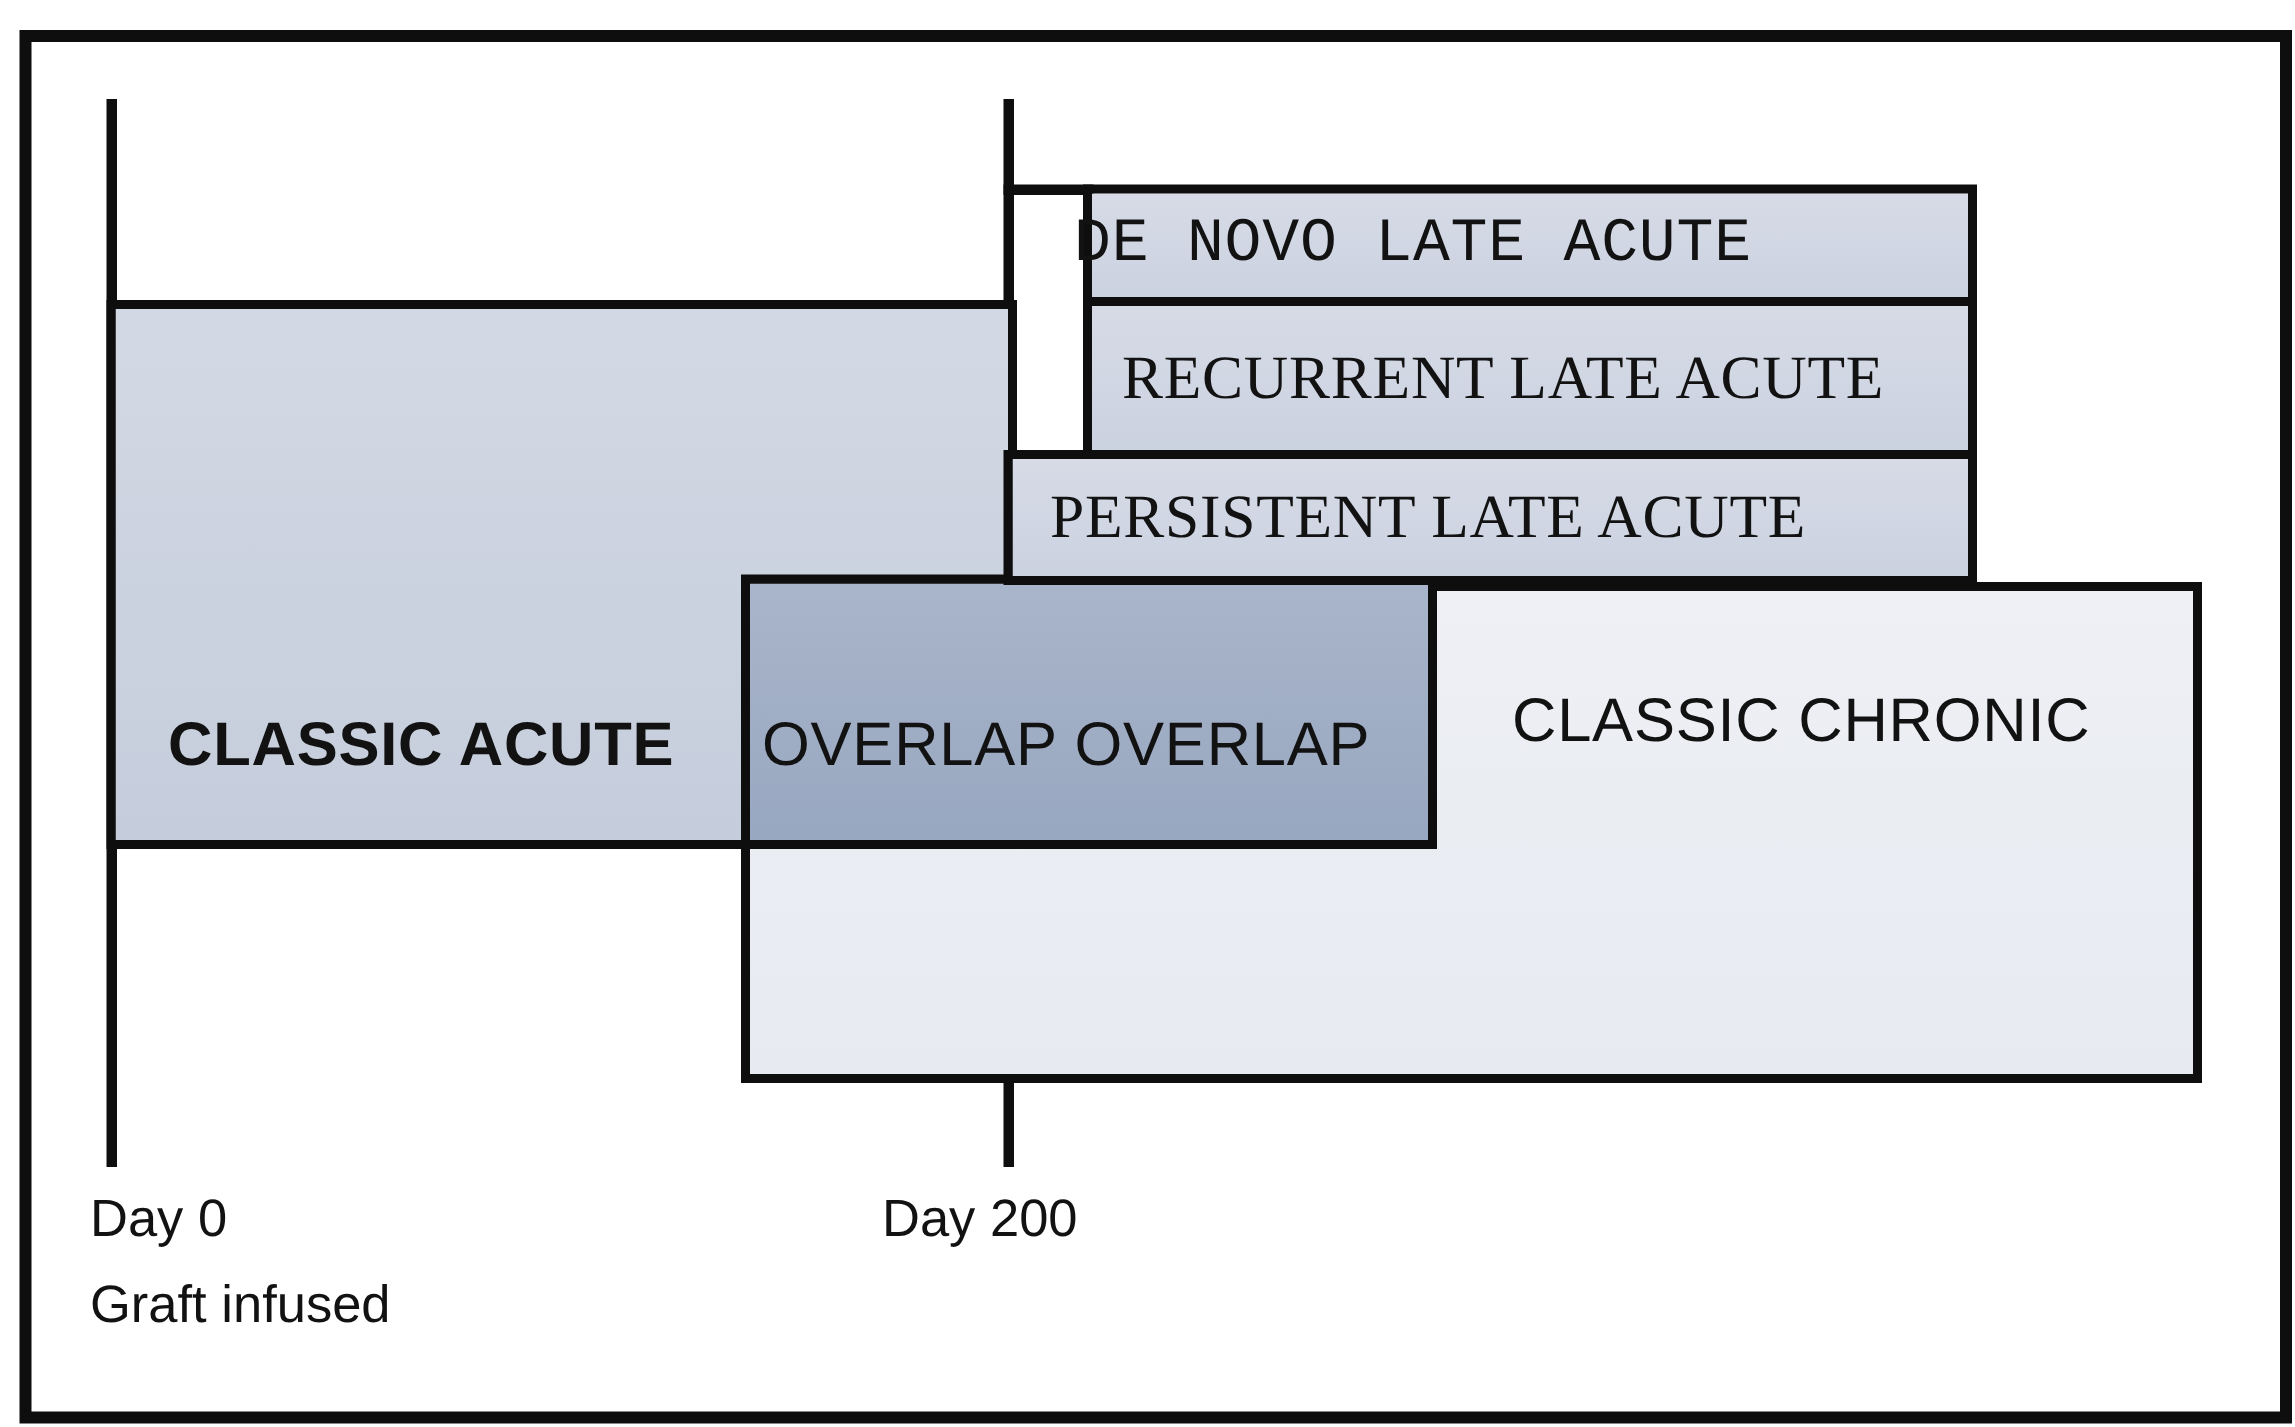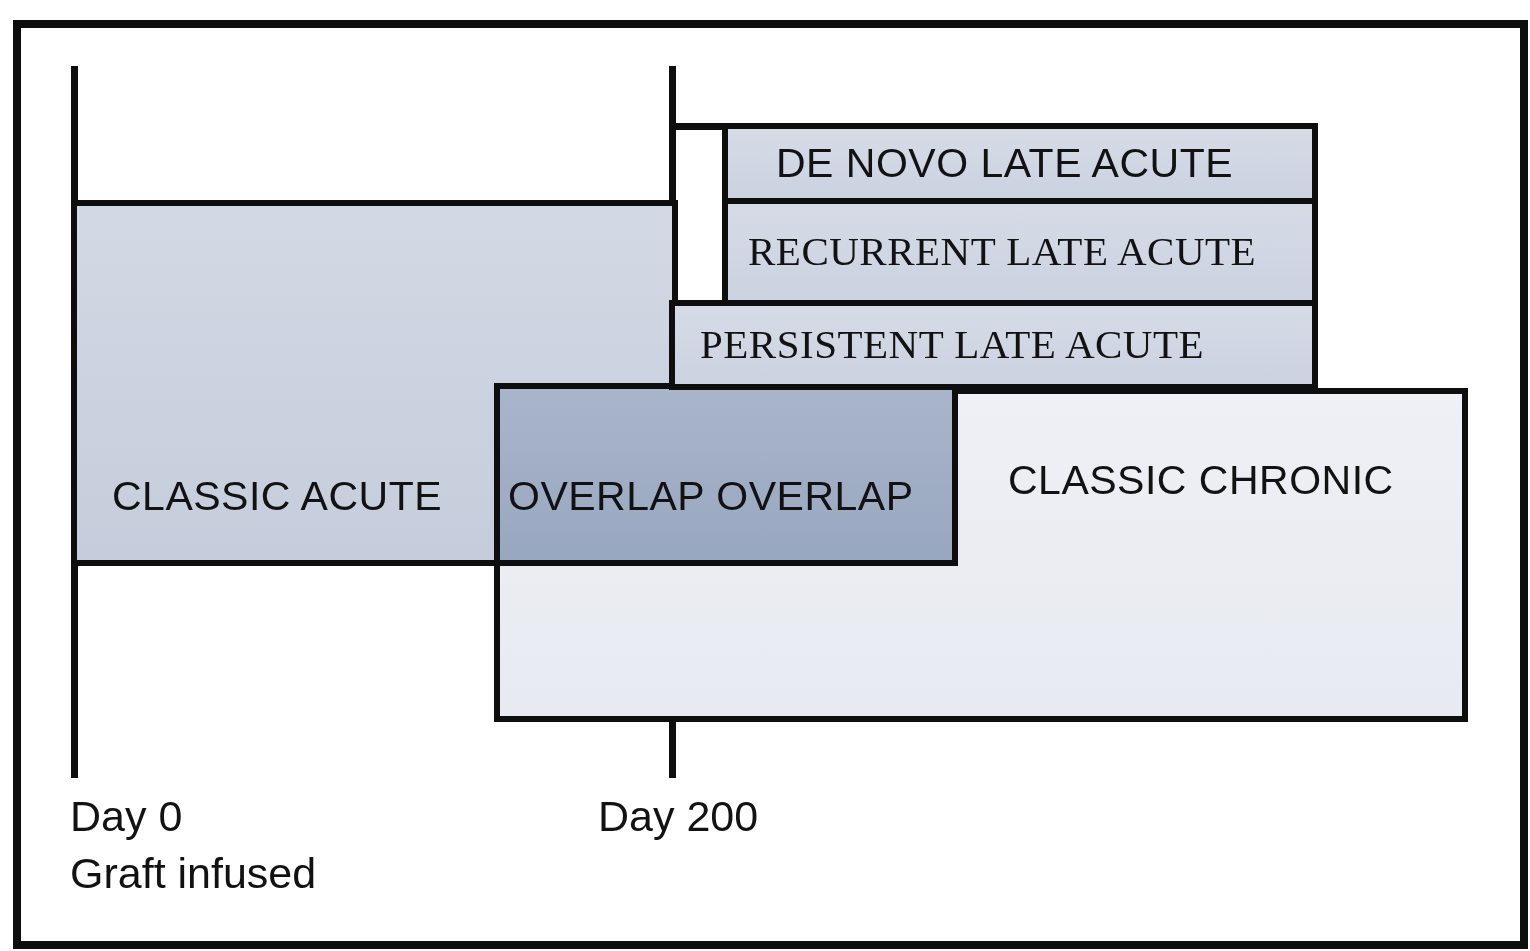"DE NOVO LATE ACUTE" span.lbl { font-family: none -> Liberation Mono, monospace; left: 776px -> 716px }
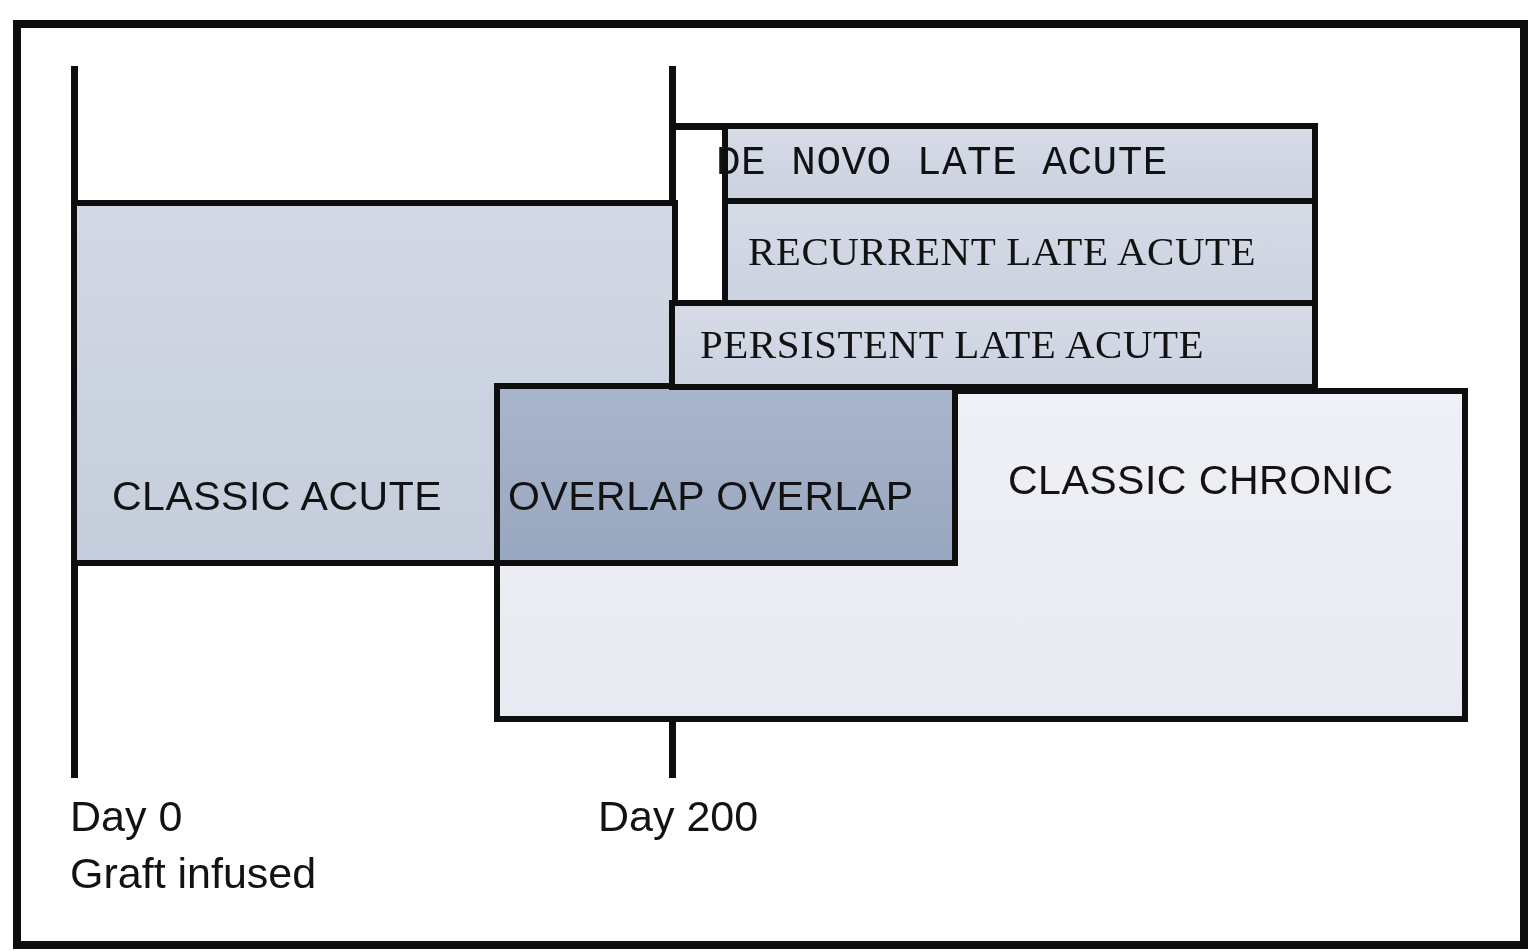"CLASSIC ACUTE" span.lbl { font-weight: none -> bold }
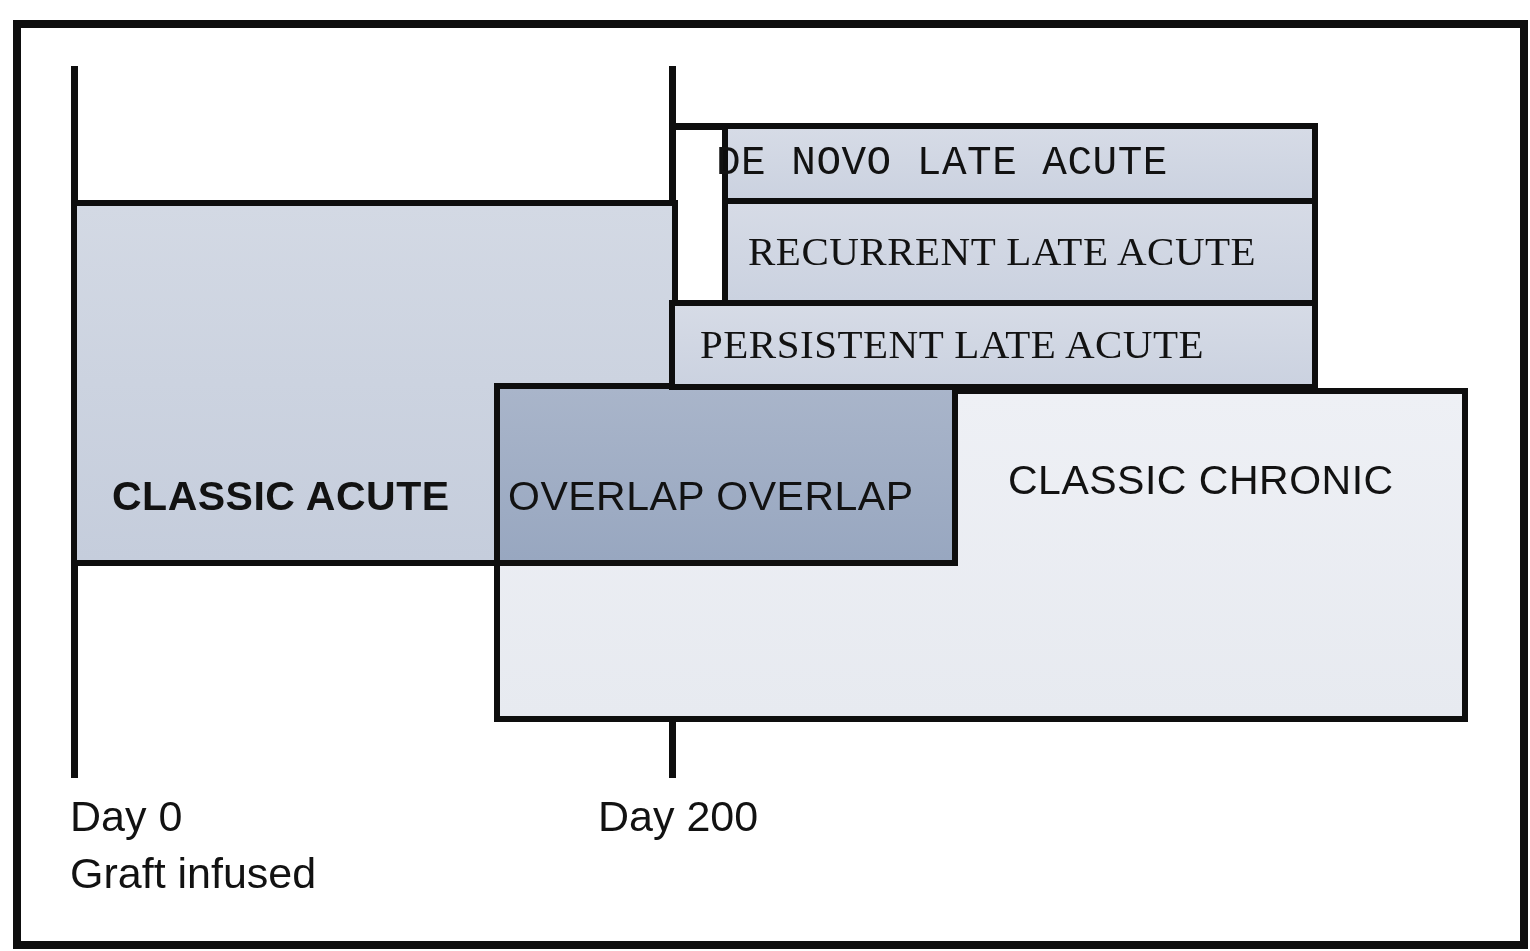"Day 0" .daylbl { font-size: 43px -> 35px; margin-left: 10px -> none }
